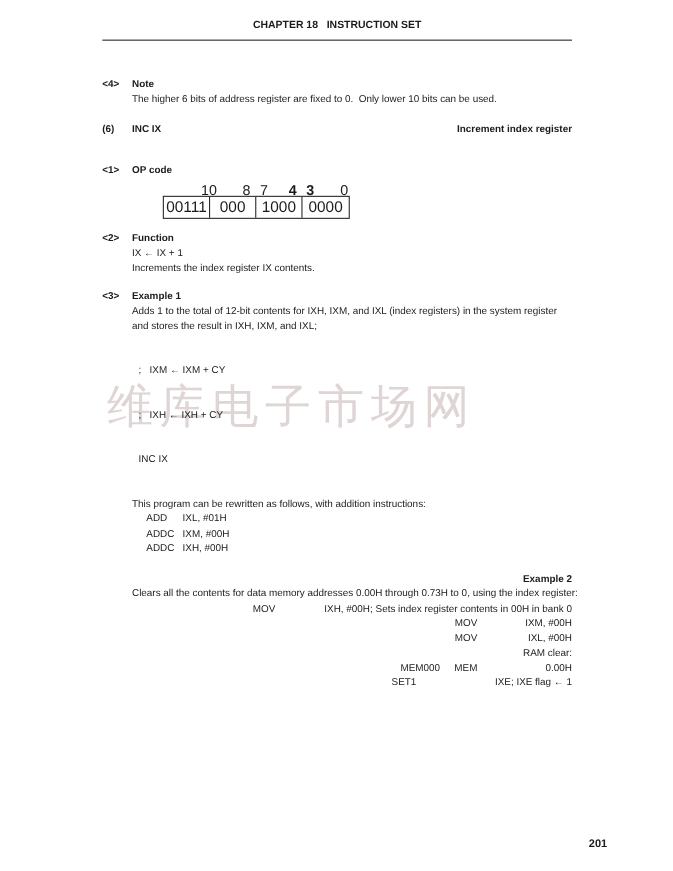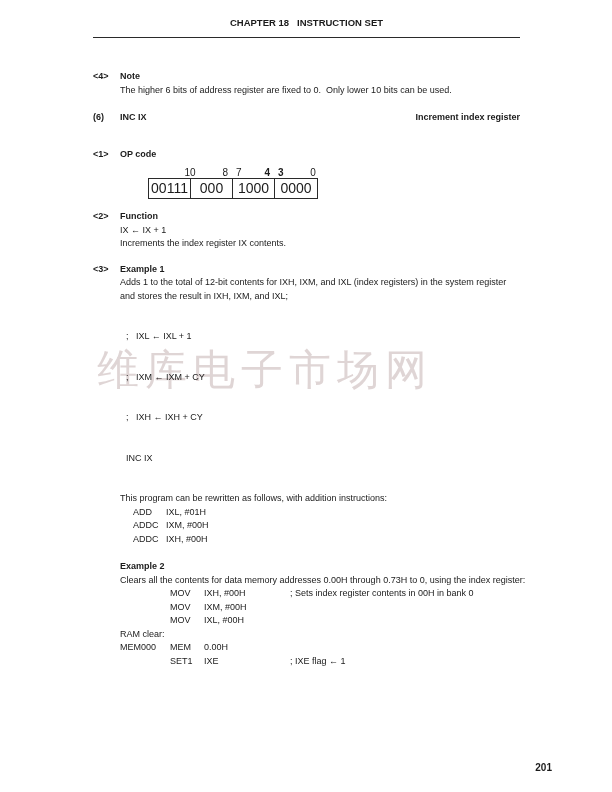"10" .bitlabels { font-size: 10px -> 13px }
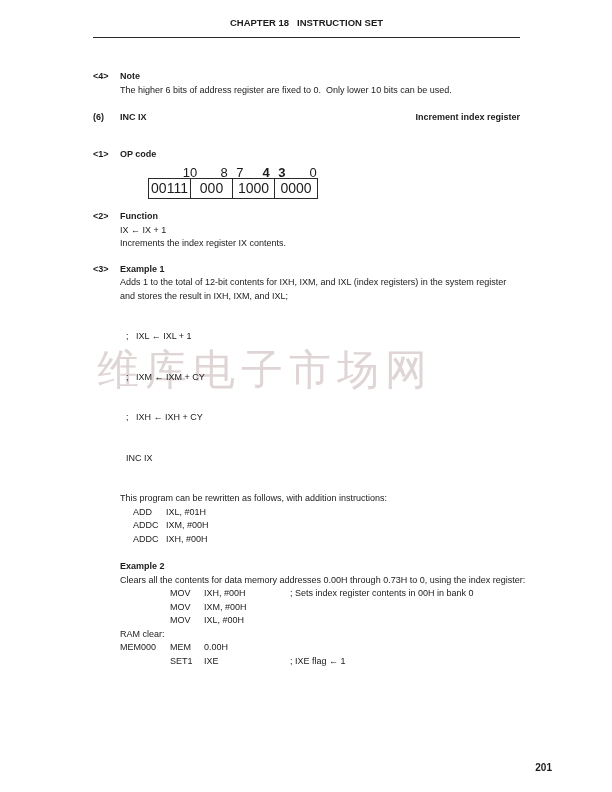"; IXL ← IXL +" div { html: <div>; IXL ← IXL + 1</div> -> none }
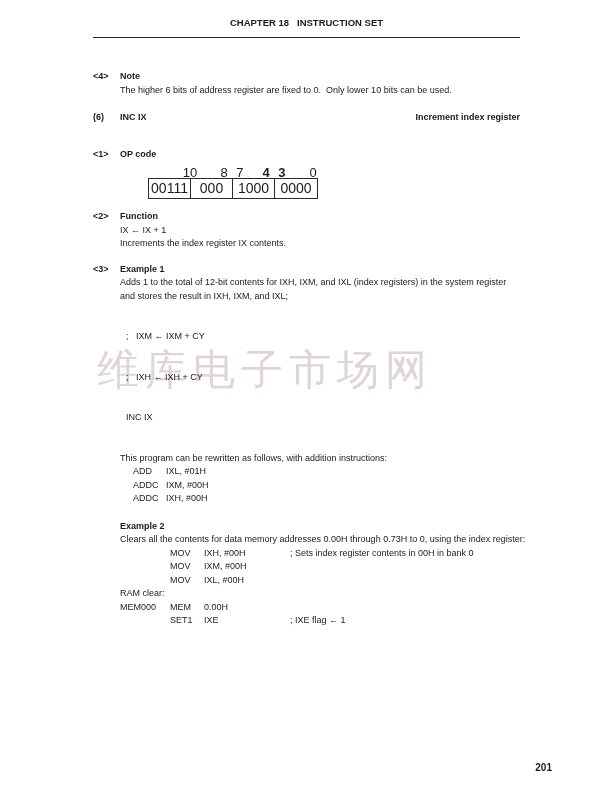"Example 2" .ex2 { text-align: none -> right }
